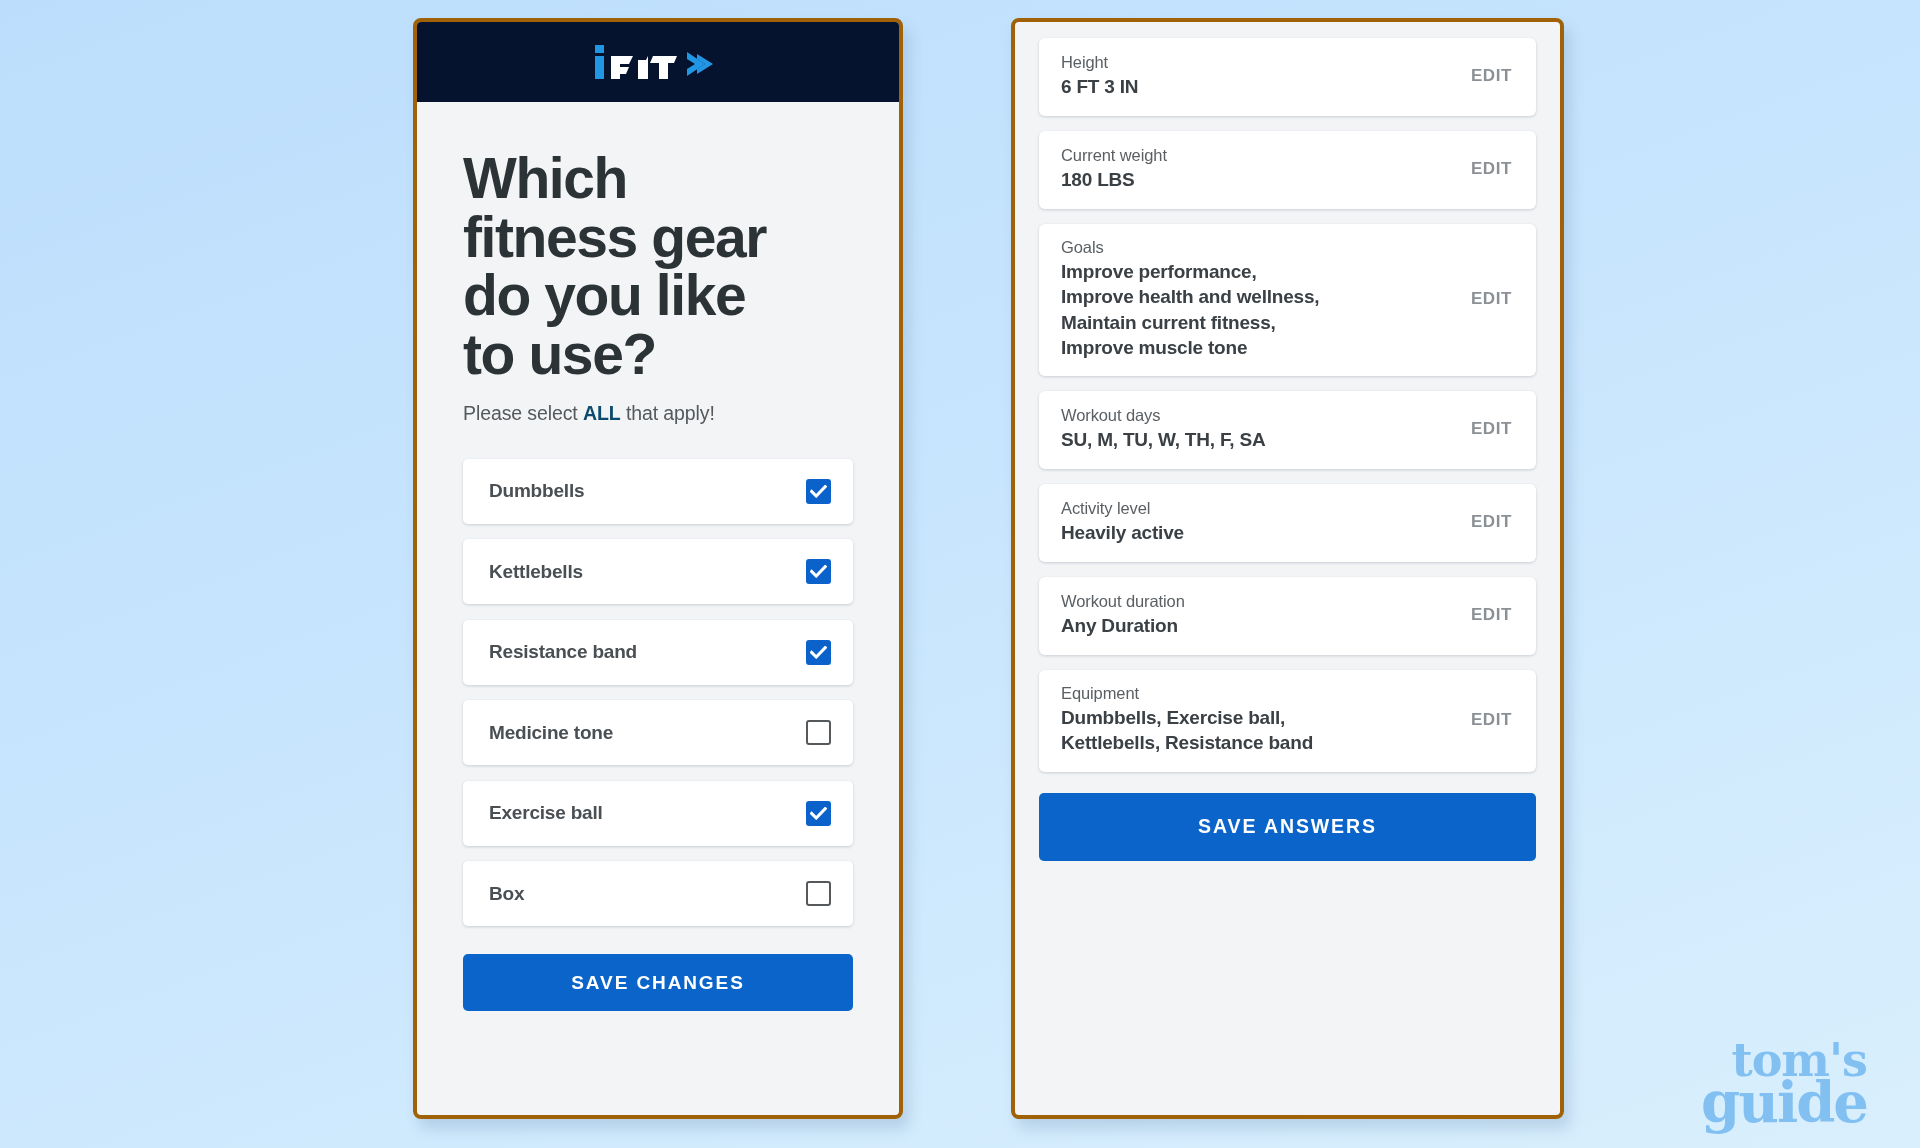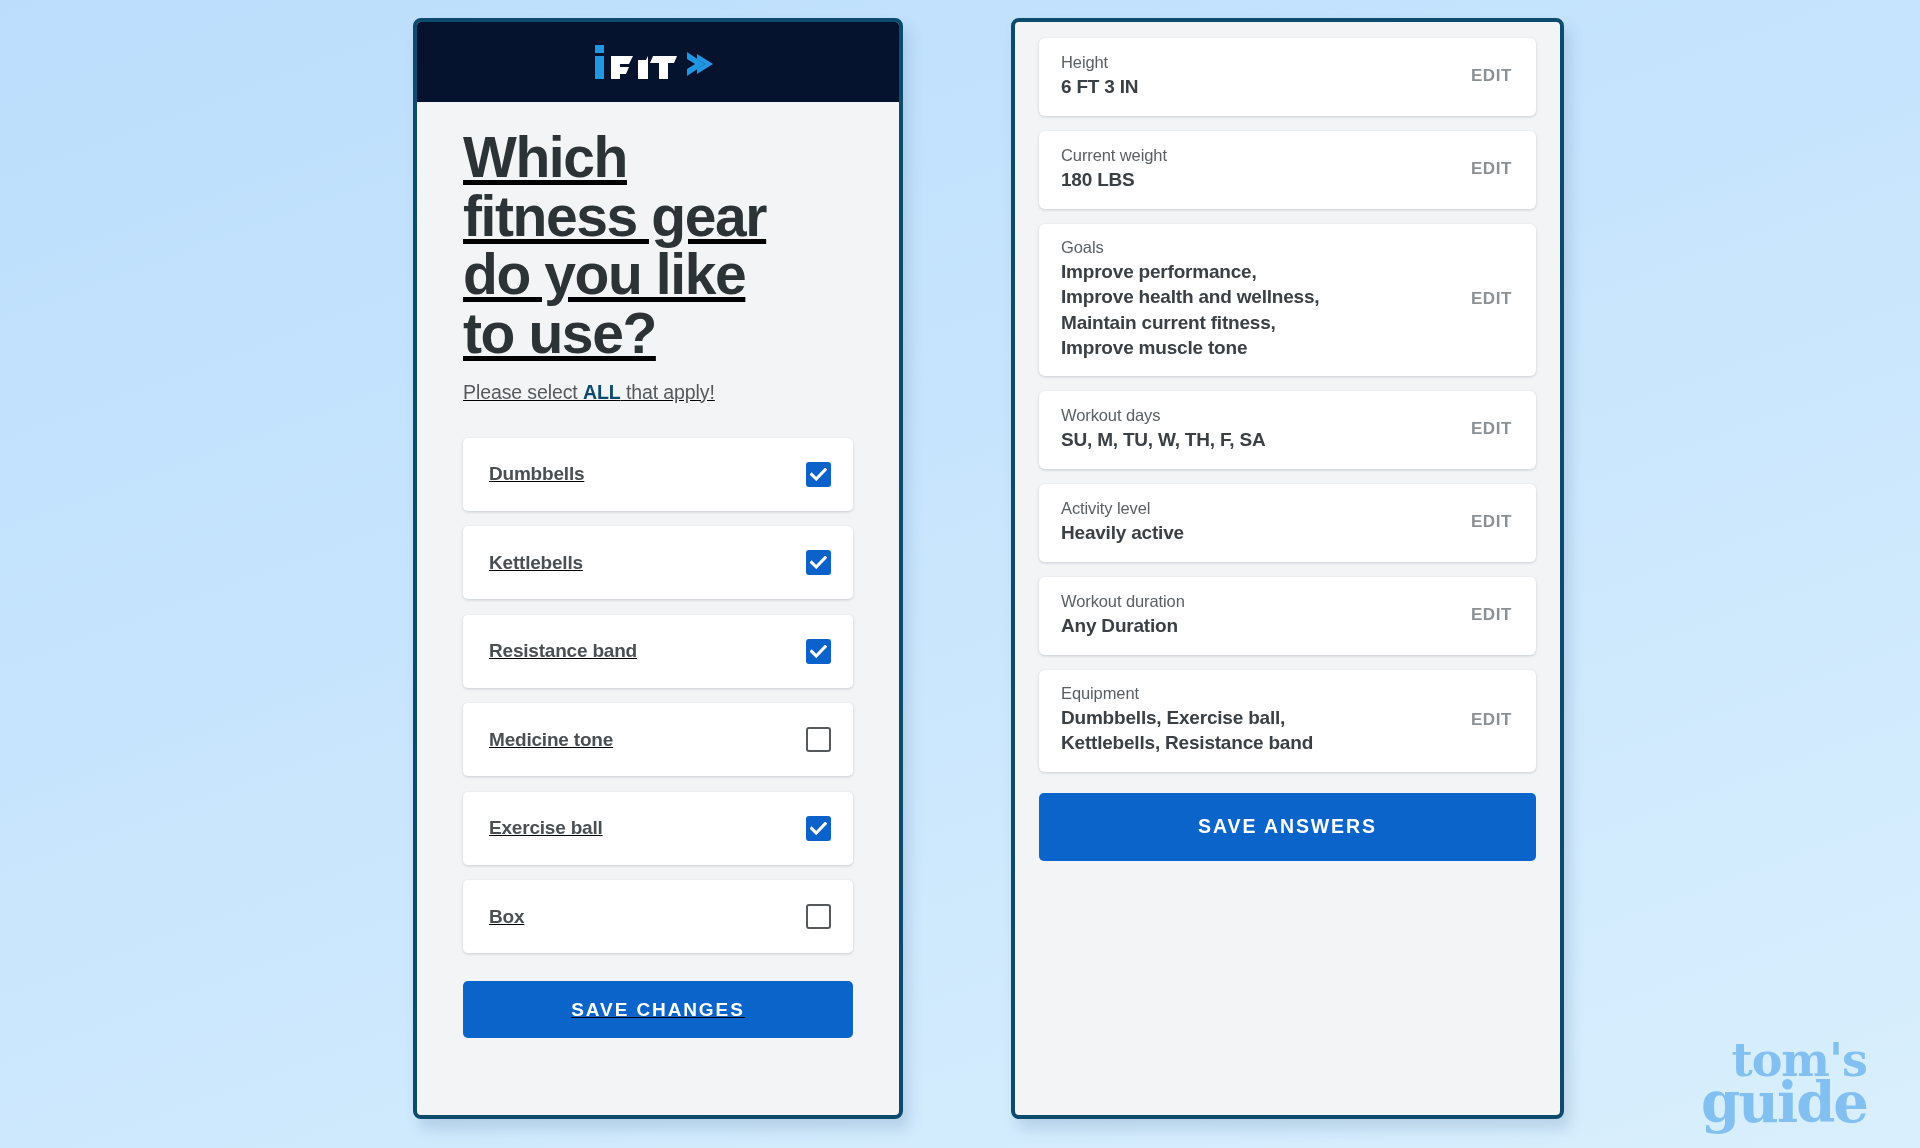"Height" .panel { border: 4px solid #0c4a6e -> 4px solid #a16207 }
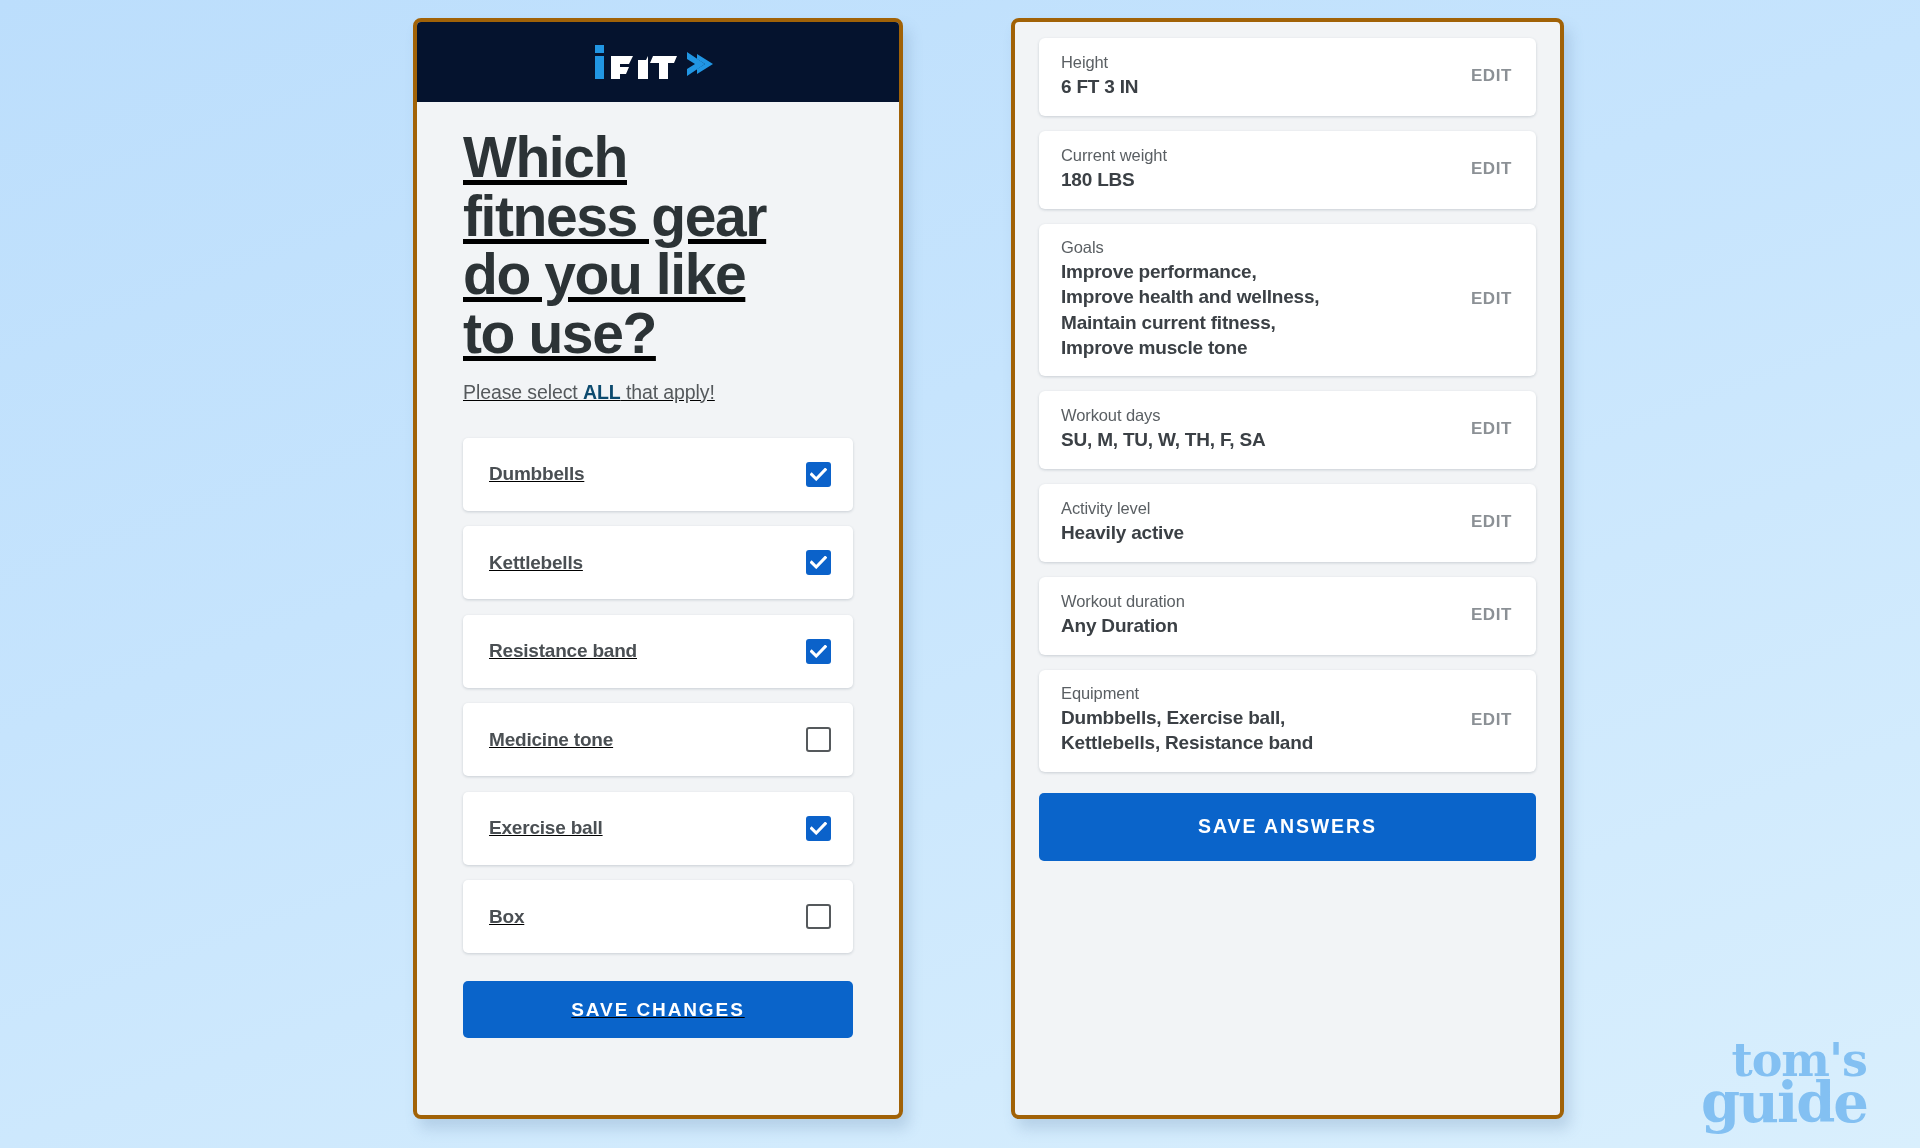"Which" .quiz-body { padding: 26px 46px 0 46px -> 47px 46px 0 46px; text-decoration: underline -> none }
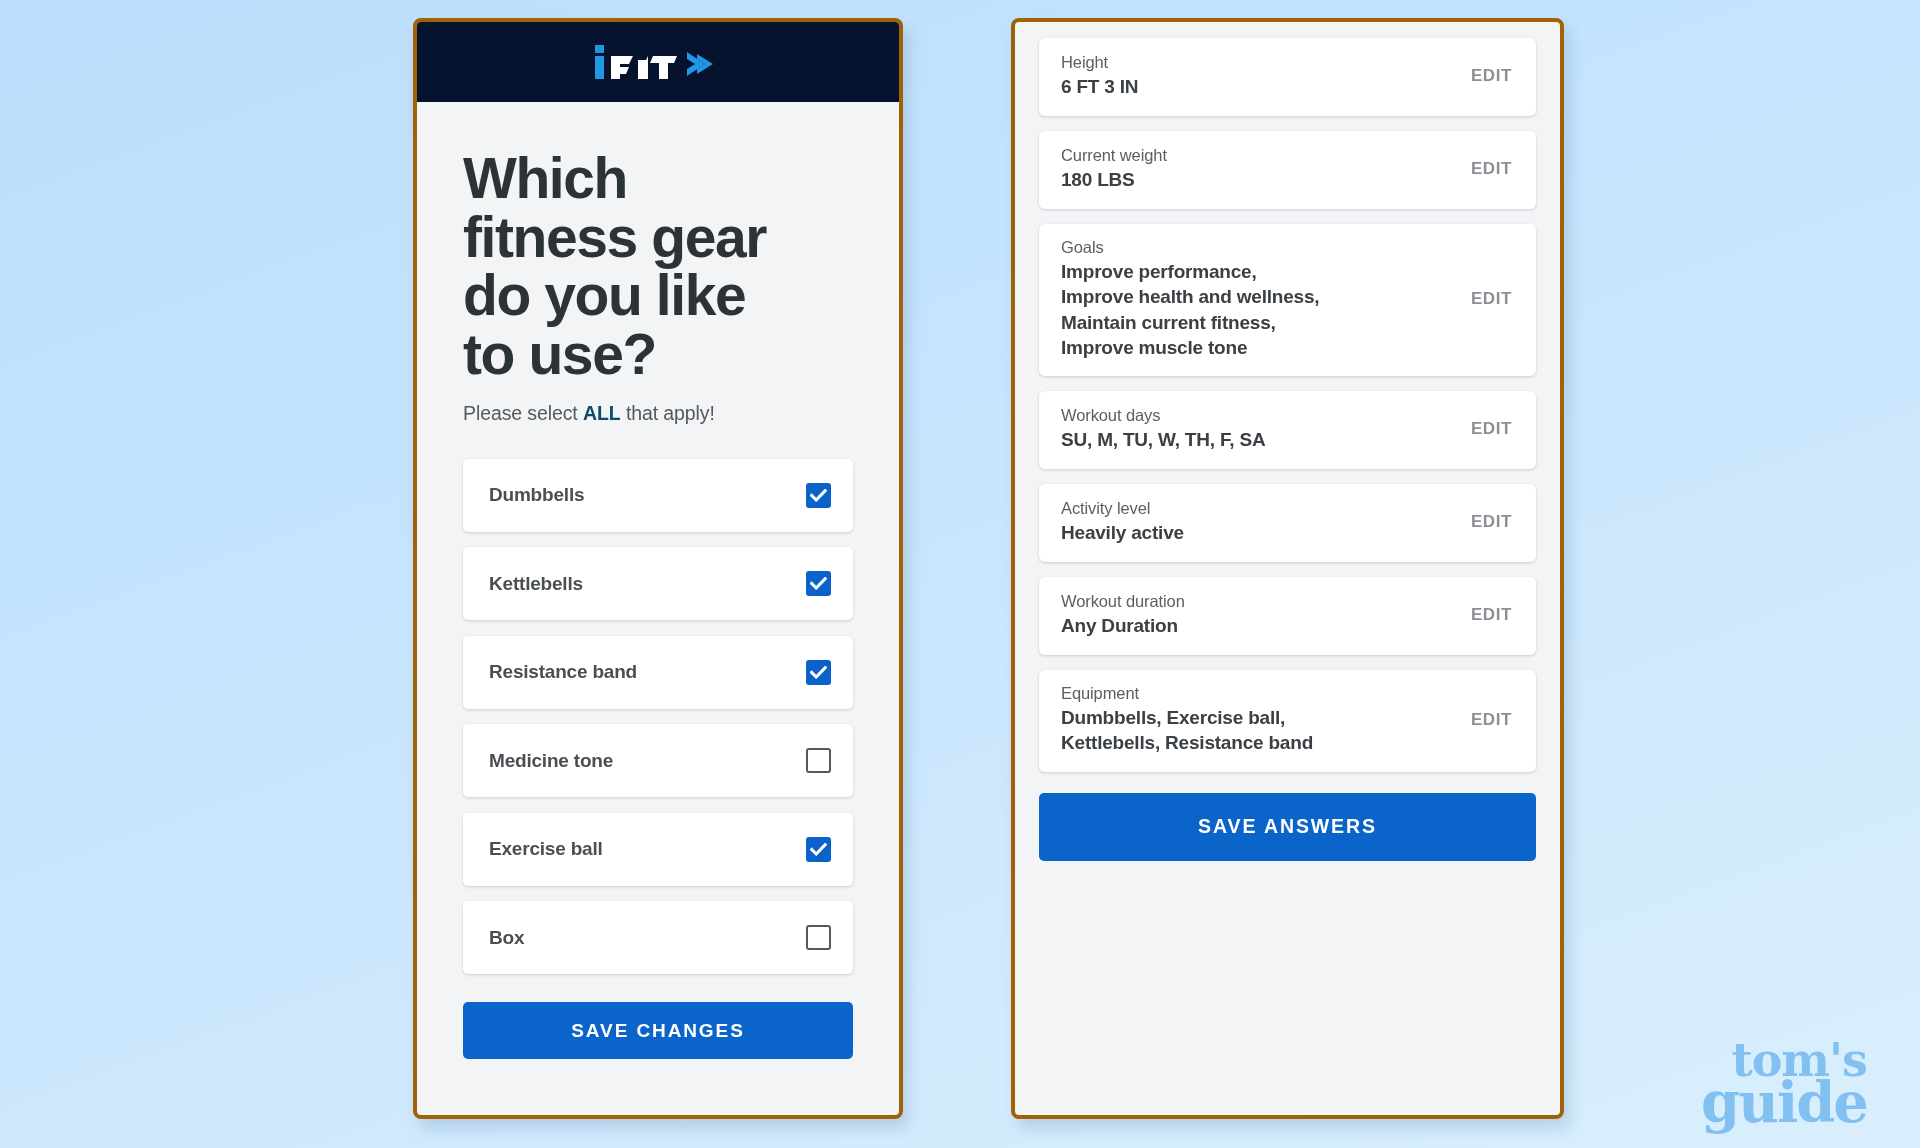"Dumbbells" .option-row { height: 73px -> 65px }
